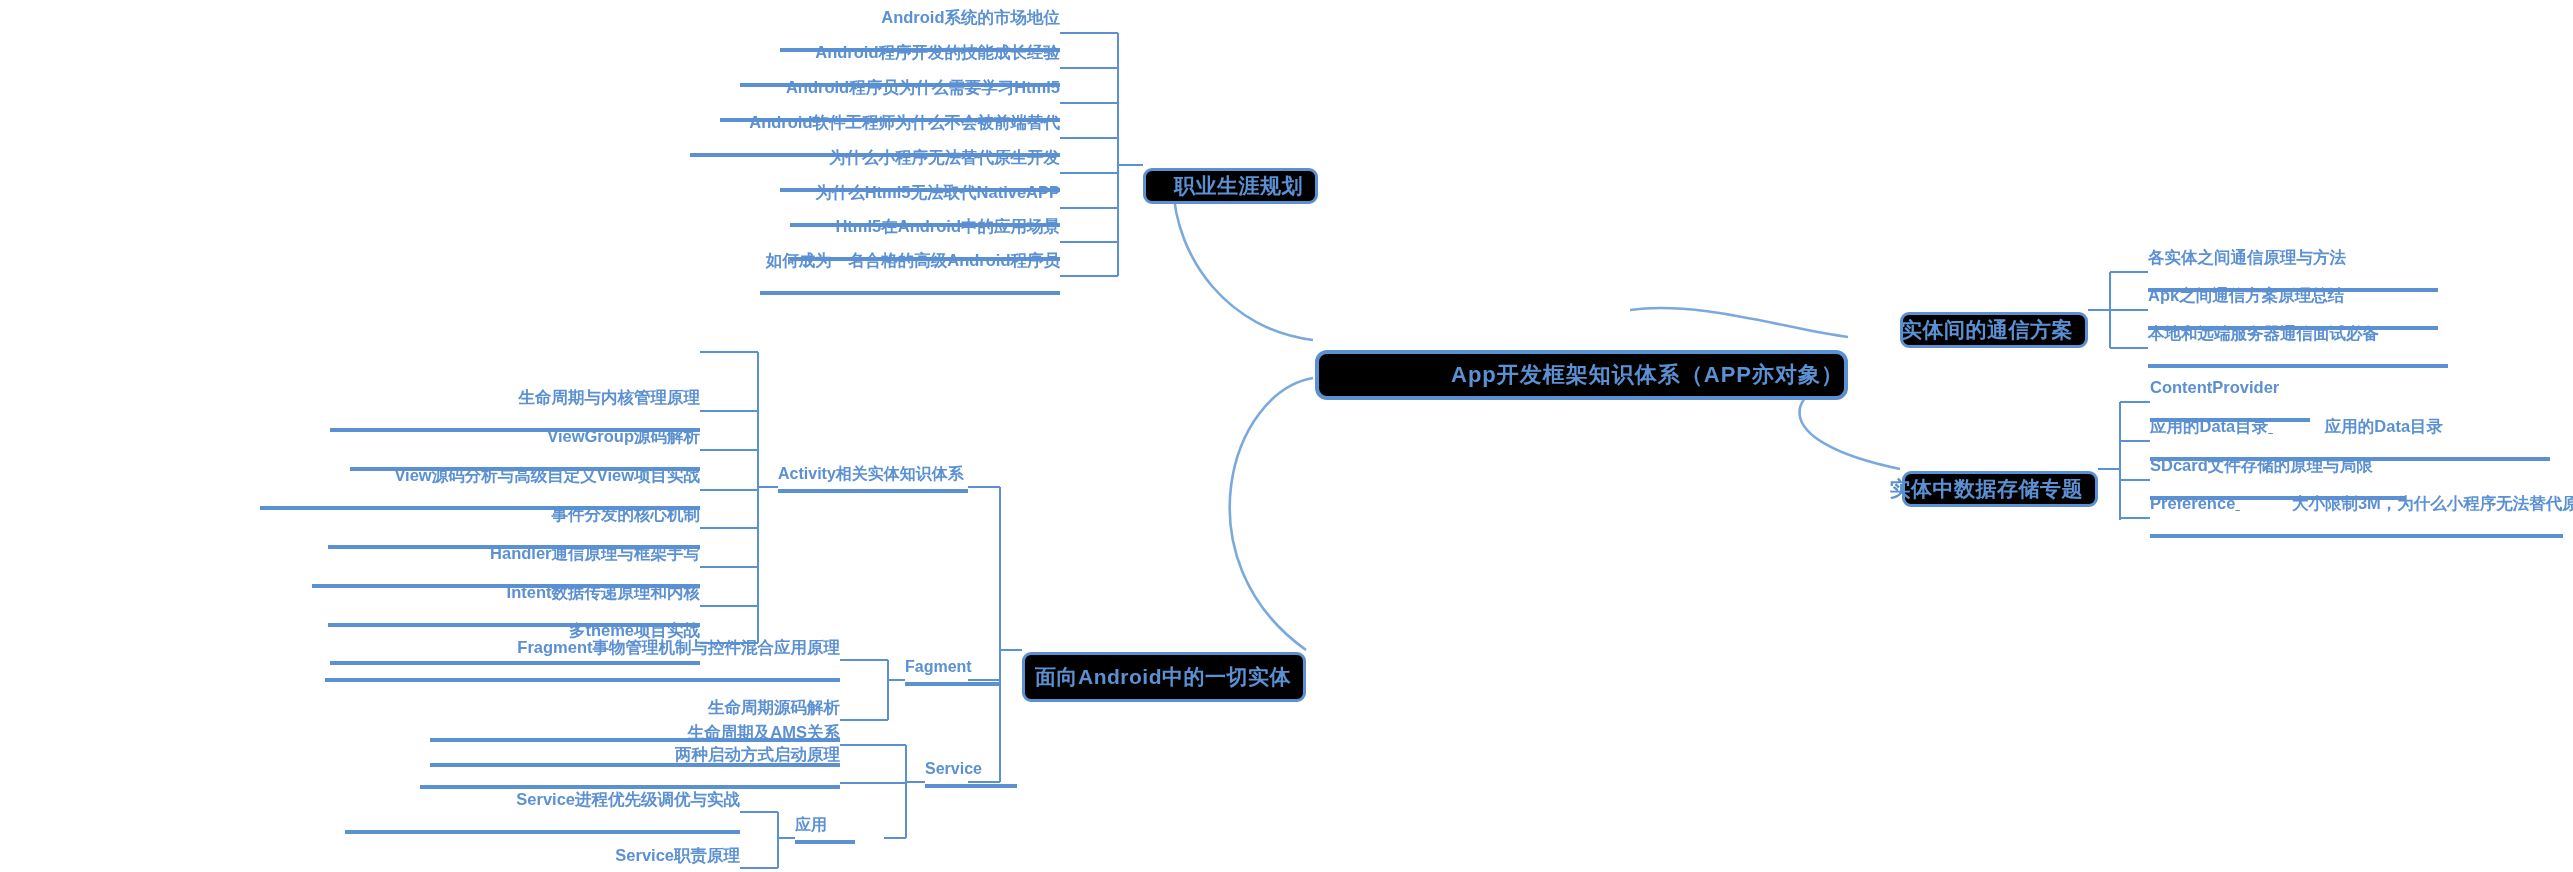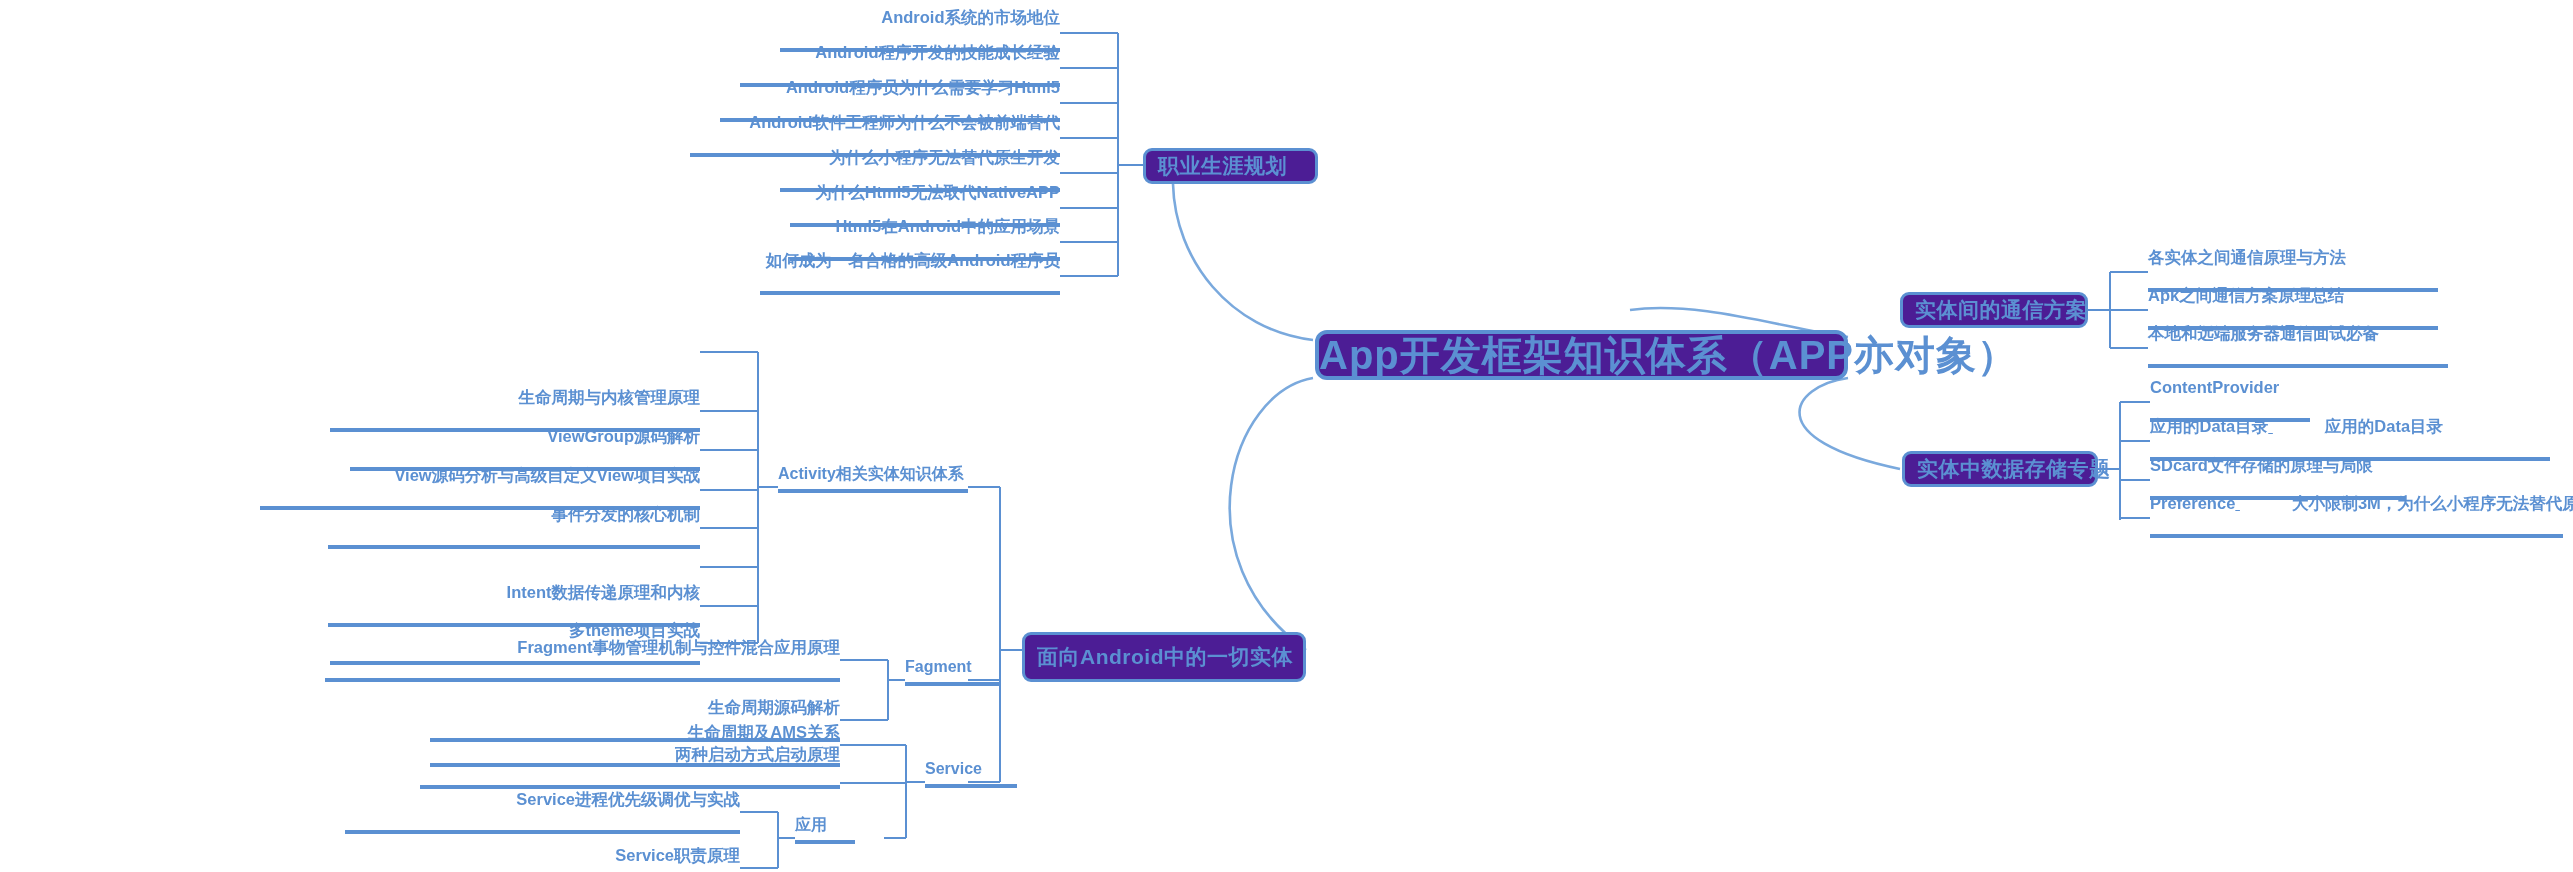"职业生涯规划" .boxnode { background: #4c1d95 -> #000000; justify-content: flex-start -> flex-end; margin-top: none -> 20px }
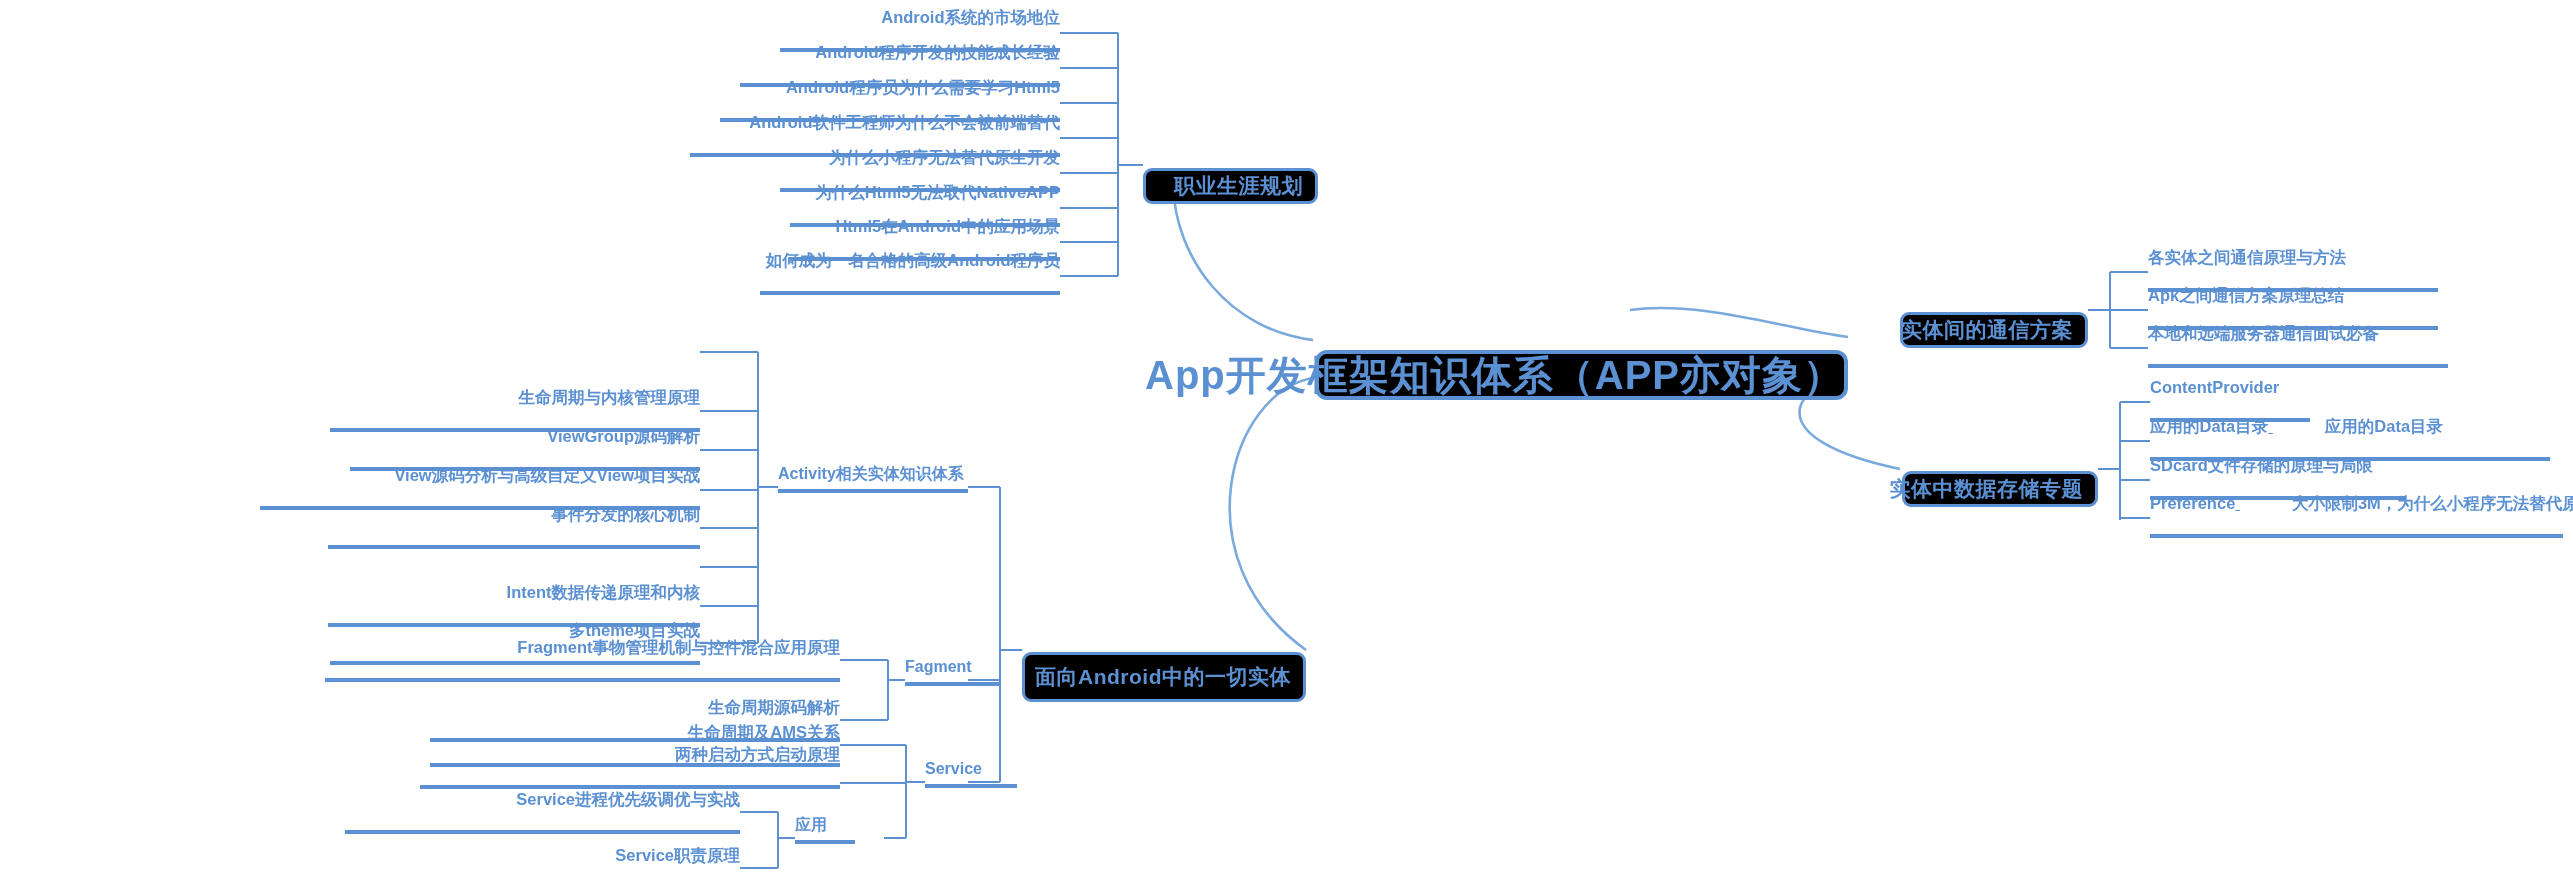"App开发框架知识体系（APP亦对象）" .boxnode.root { font-size: 40px -> 22px }
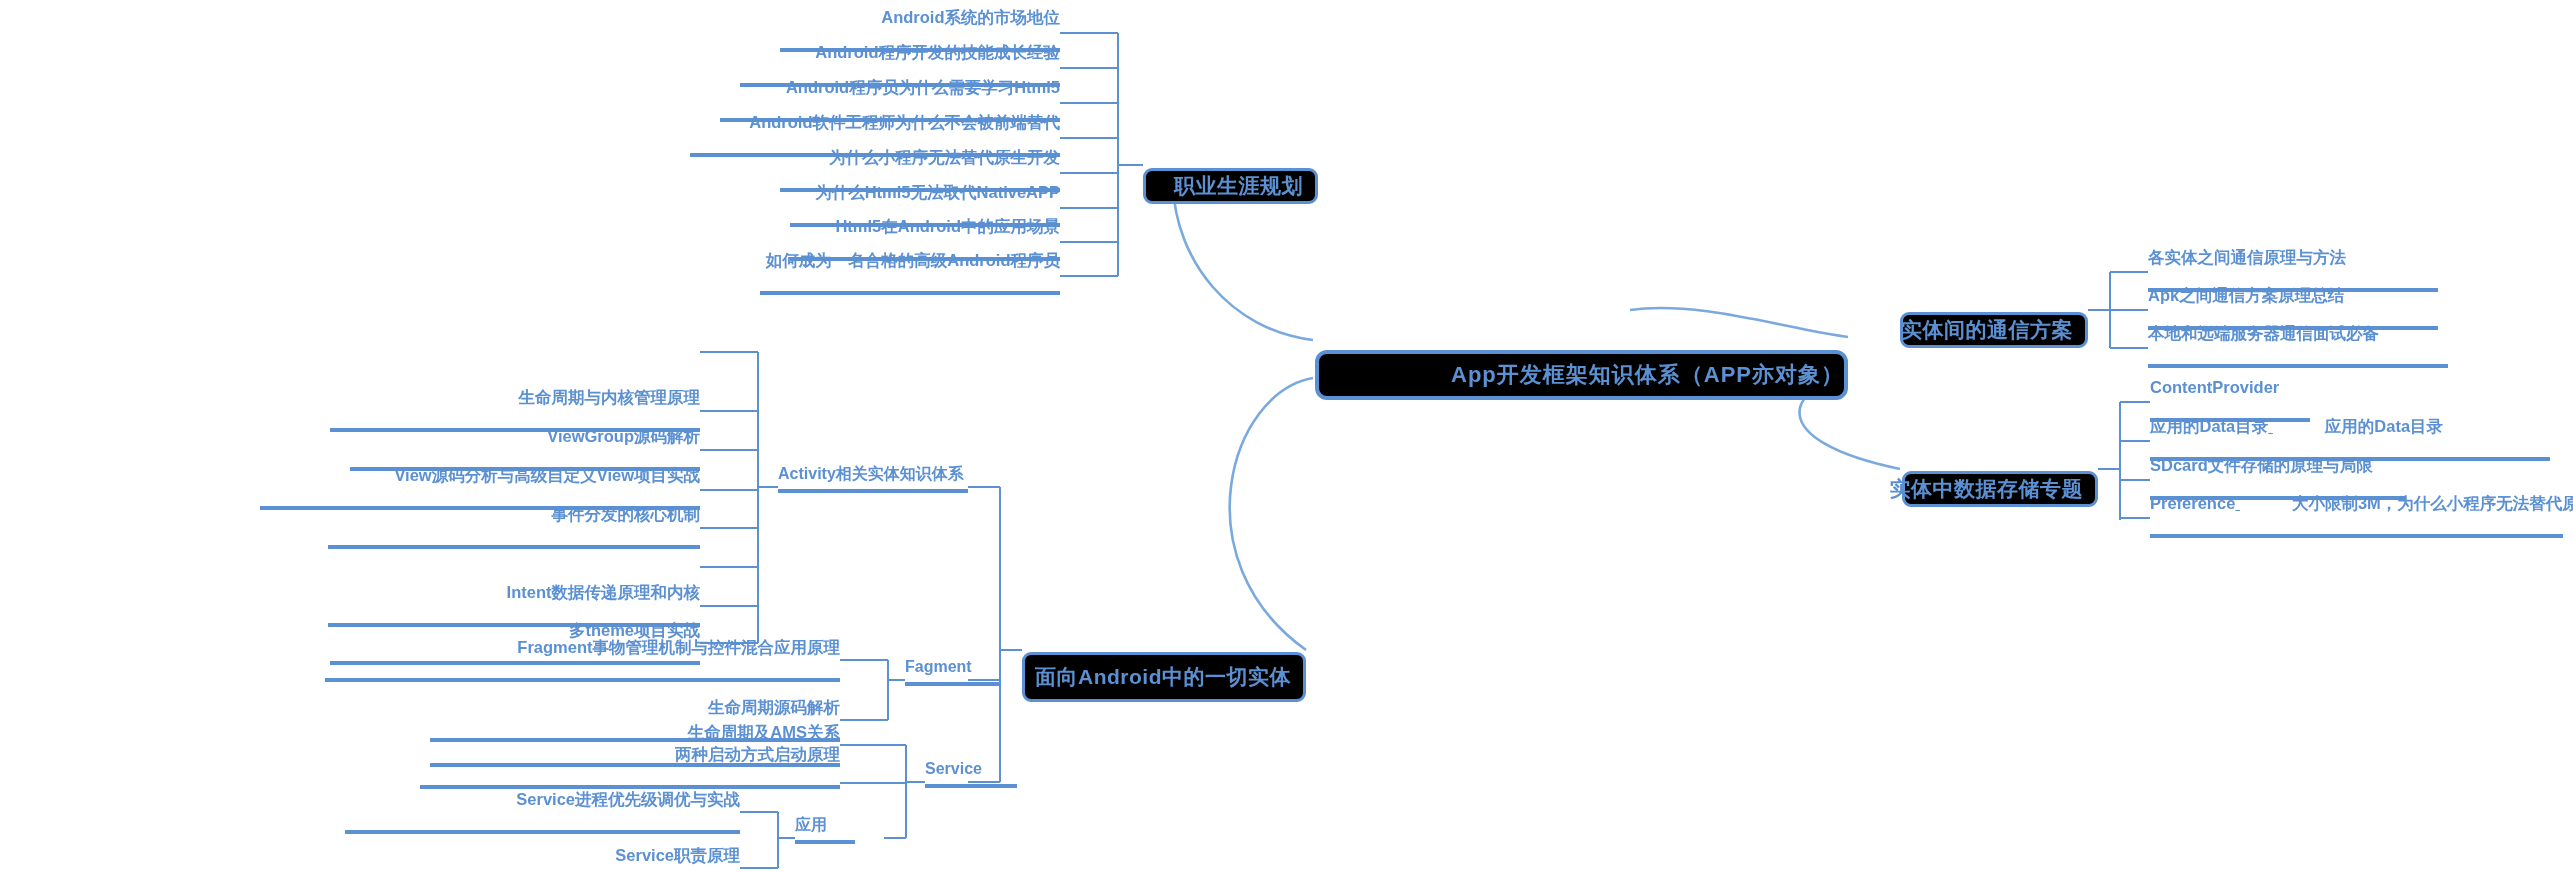"Handler通信原理与框架手写" div.leaf { html: none -> <div> <span>Handler通信原理与框架手写</span> </div> }
